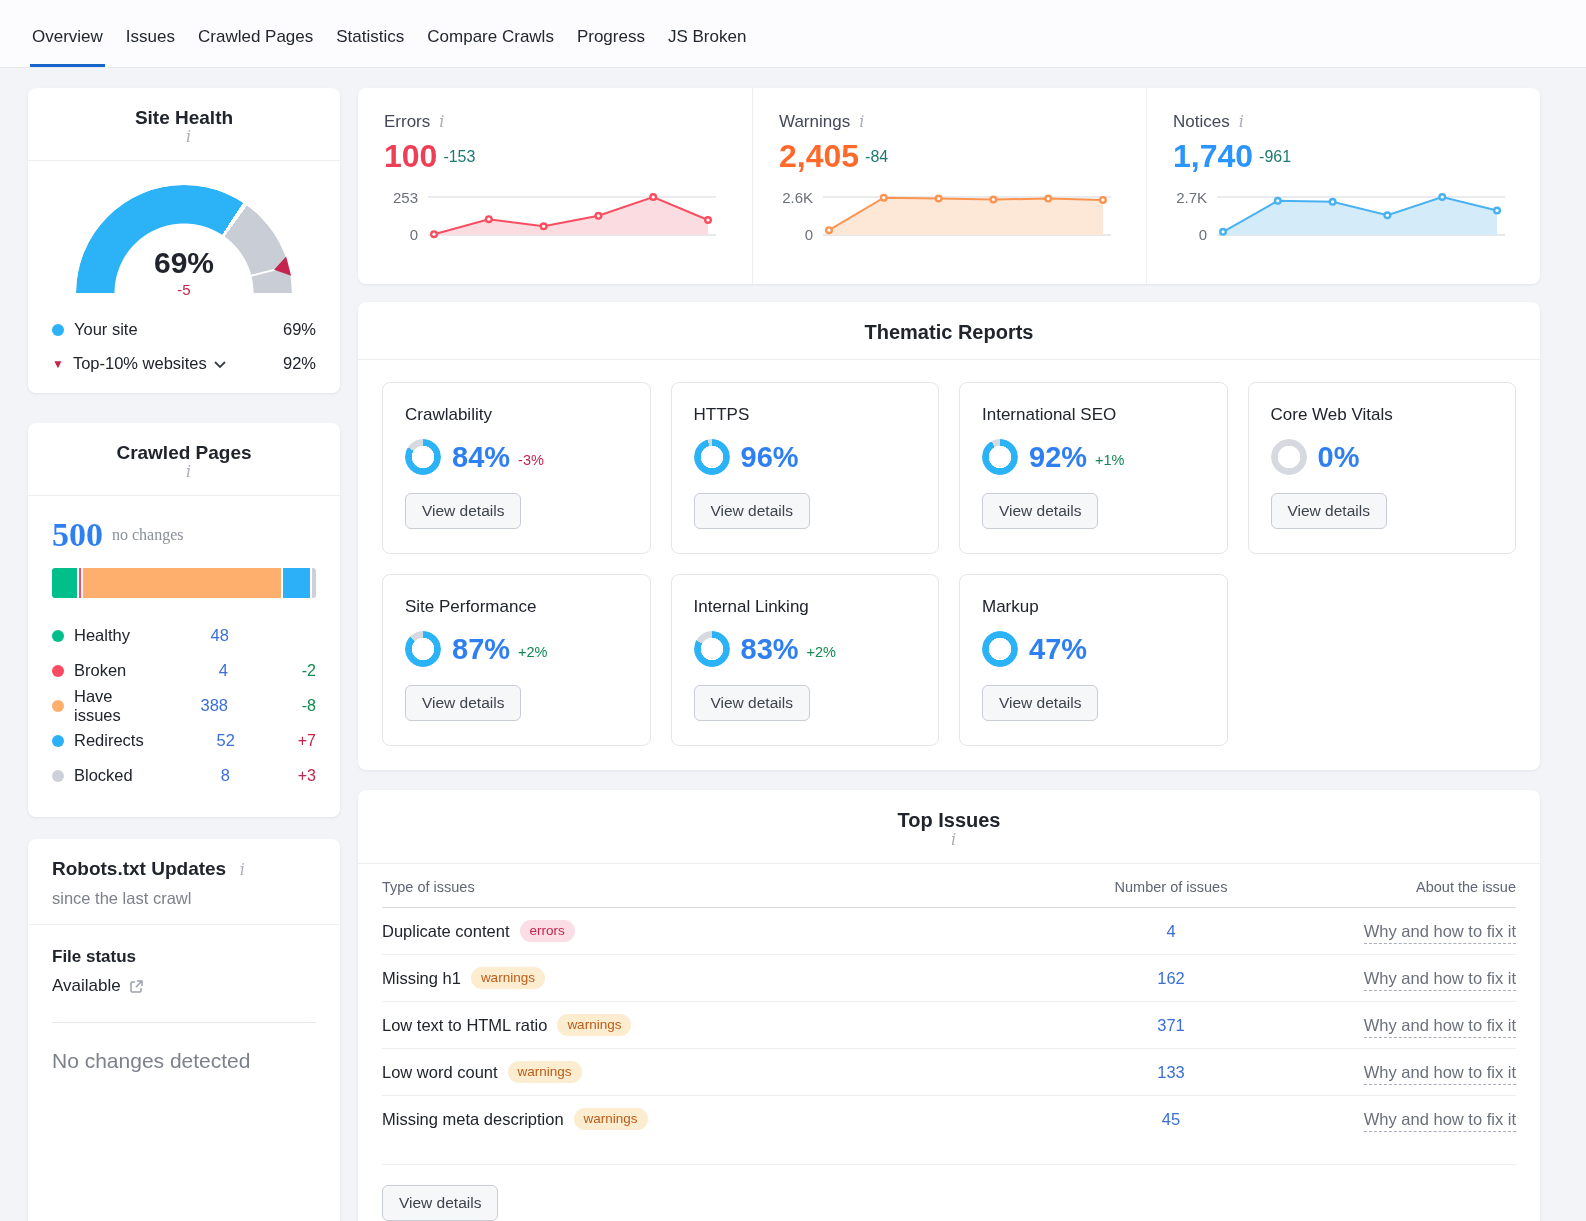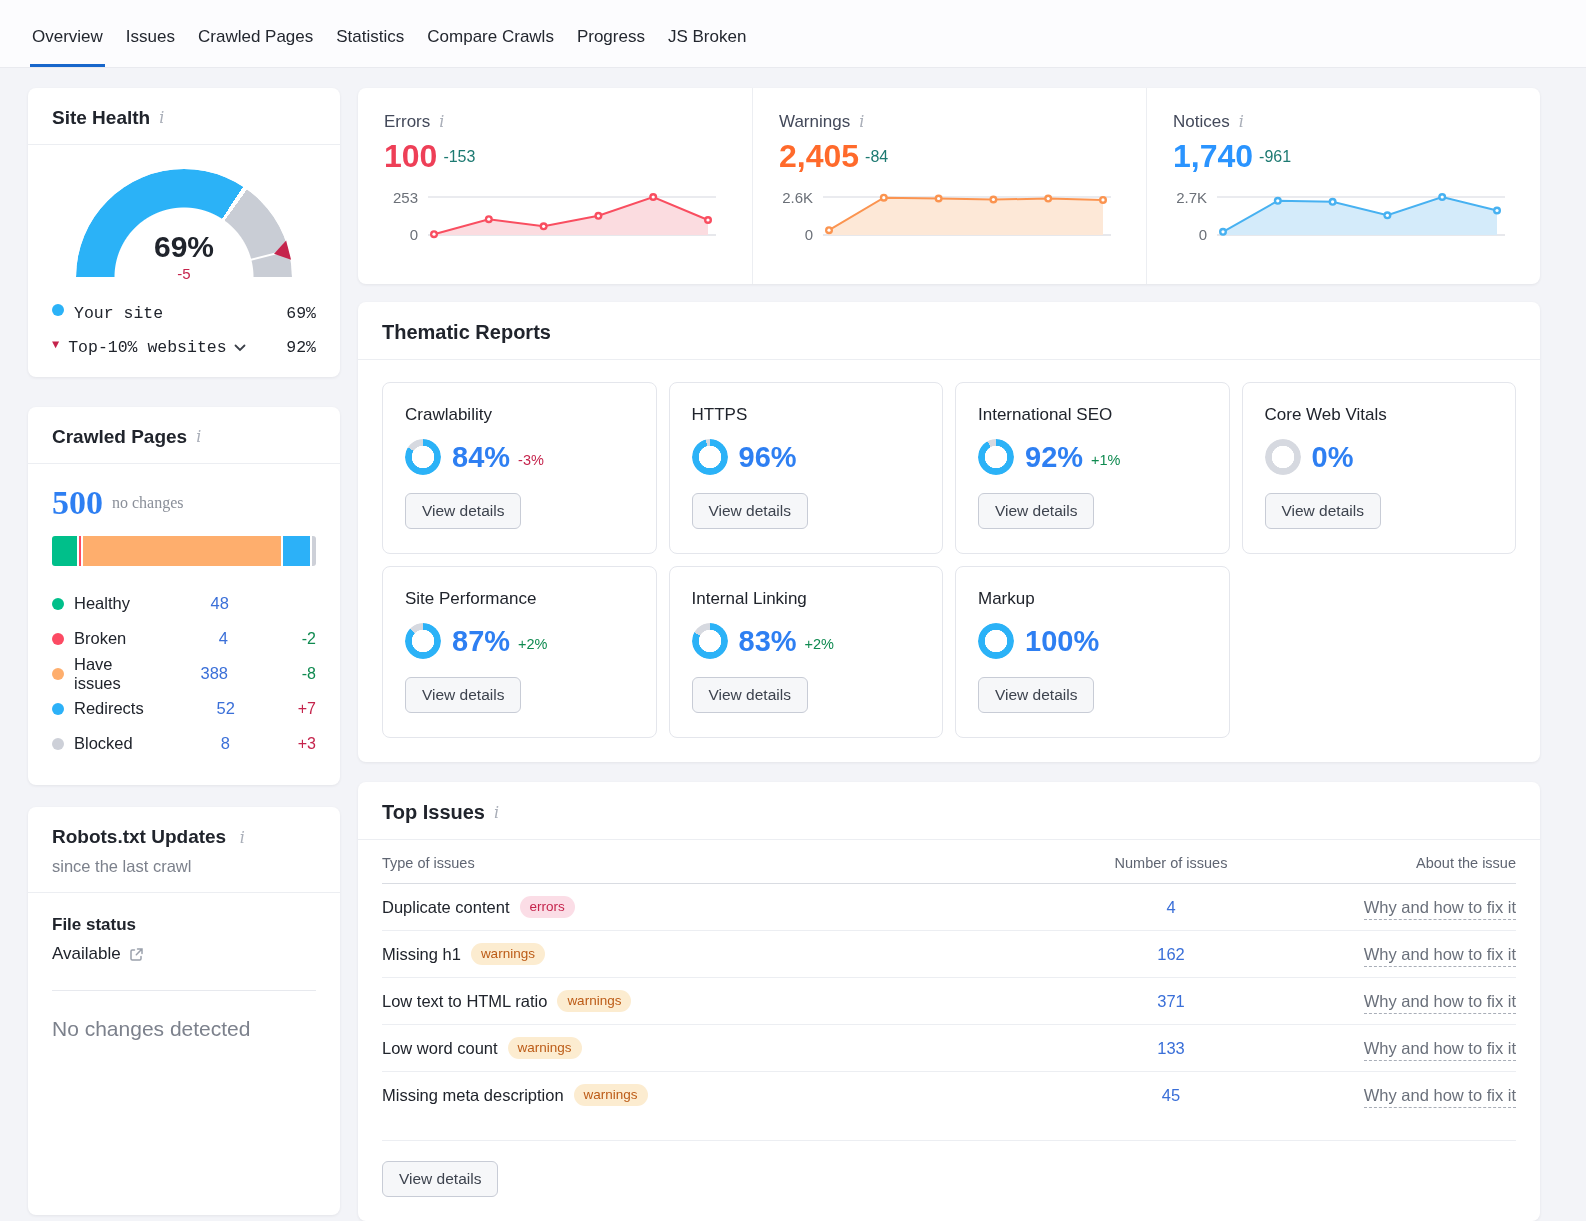"Site Health" .card-head { flex-direction: none -> column }
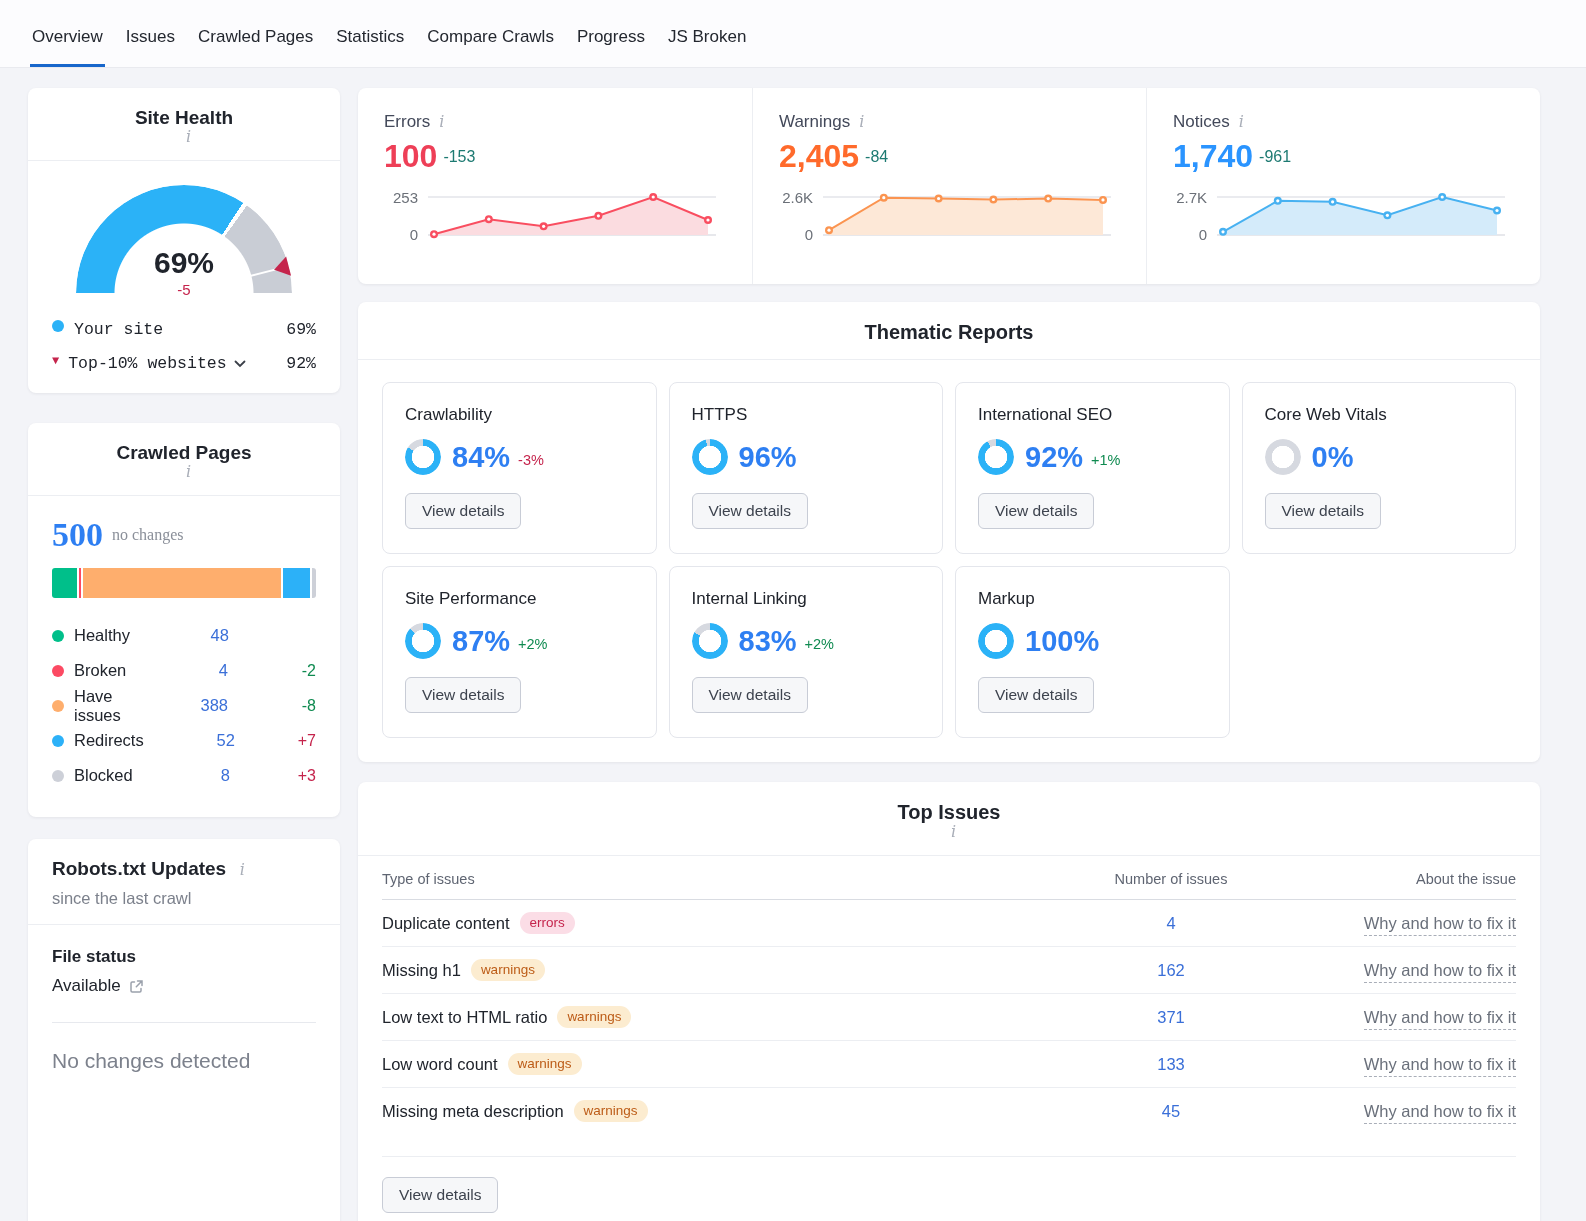"Your site" .sh-row { align-items: none -> center; font-family: Liberation Mono, monospace -> none }
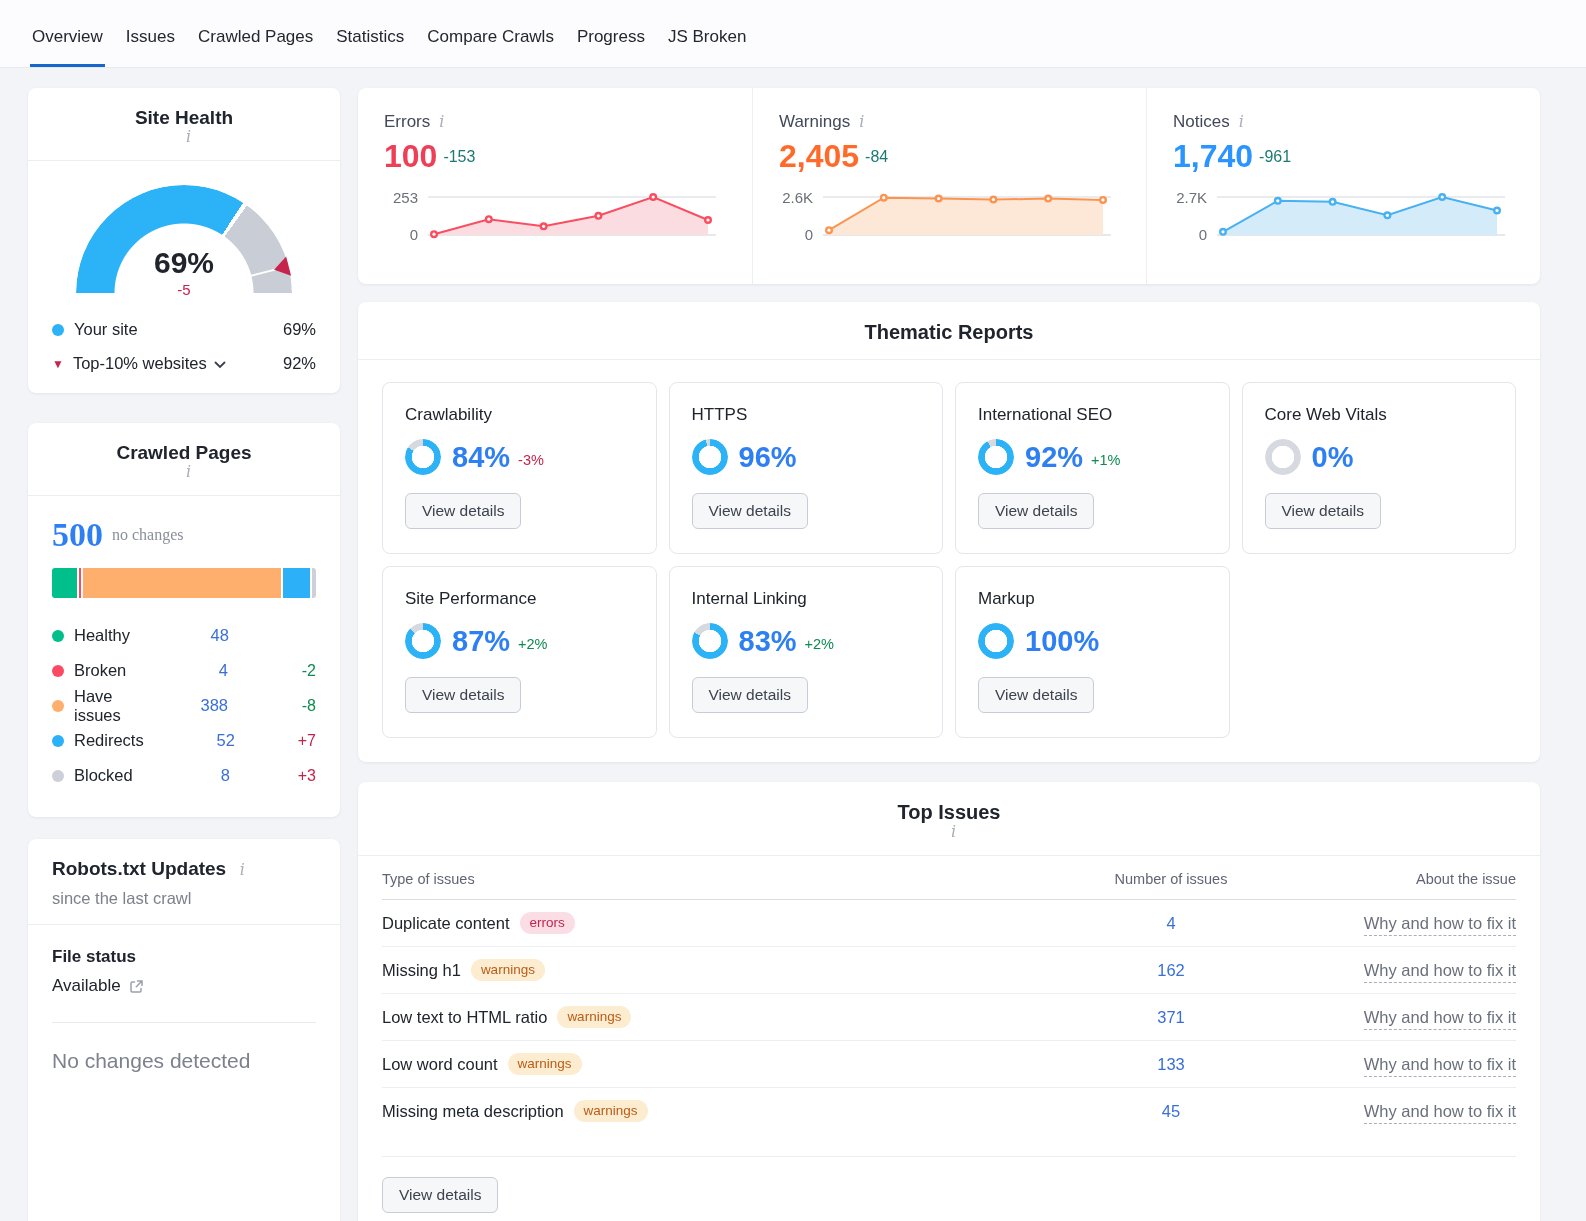"Crawlability" .t-grid { gap: 12px -> 20px }
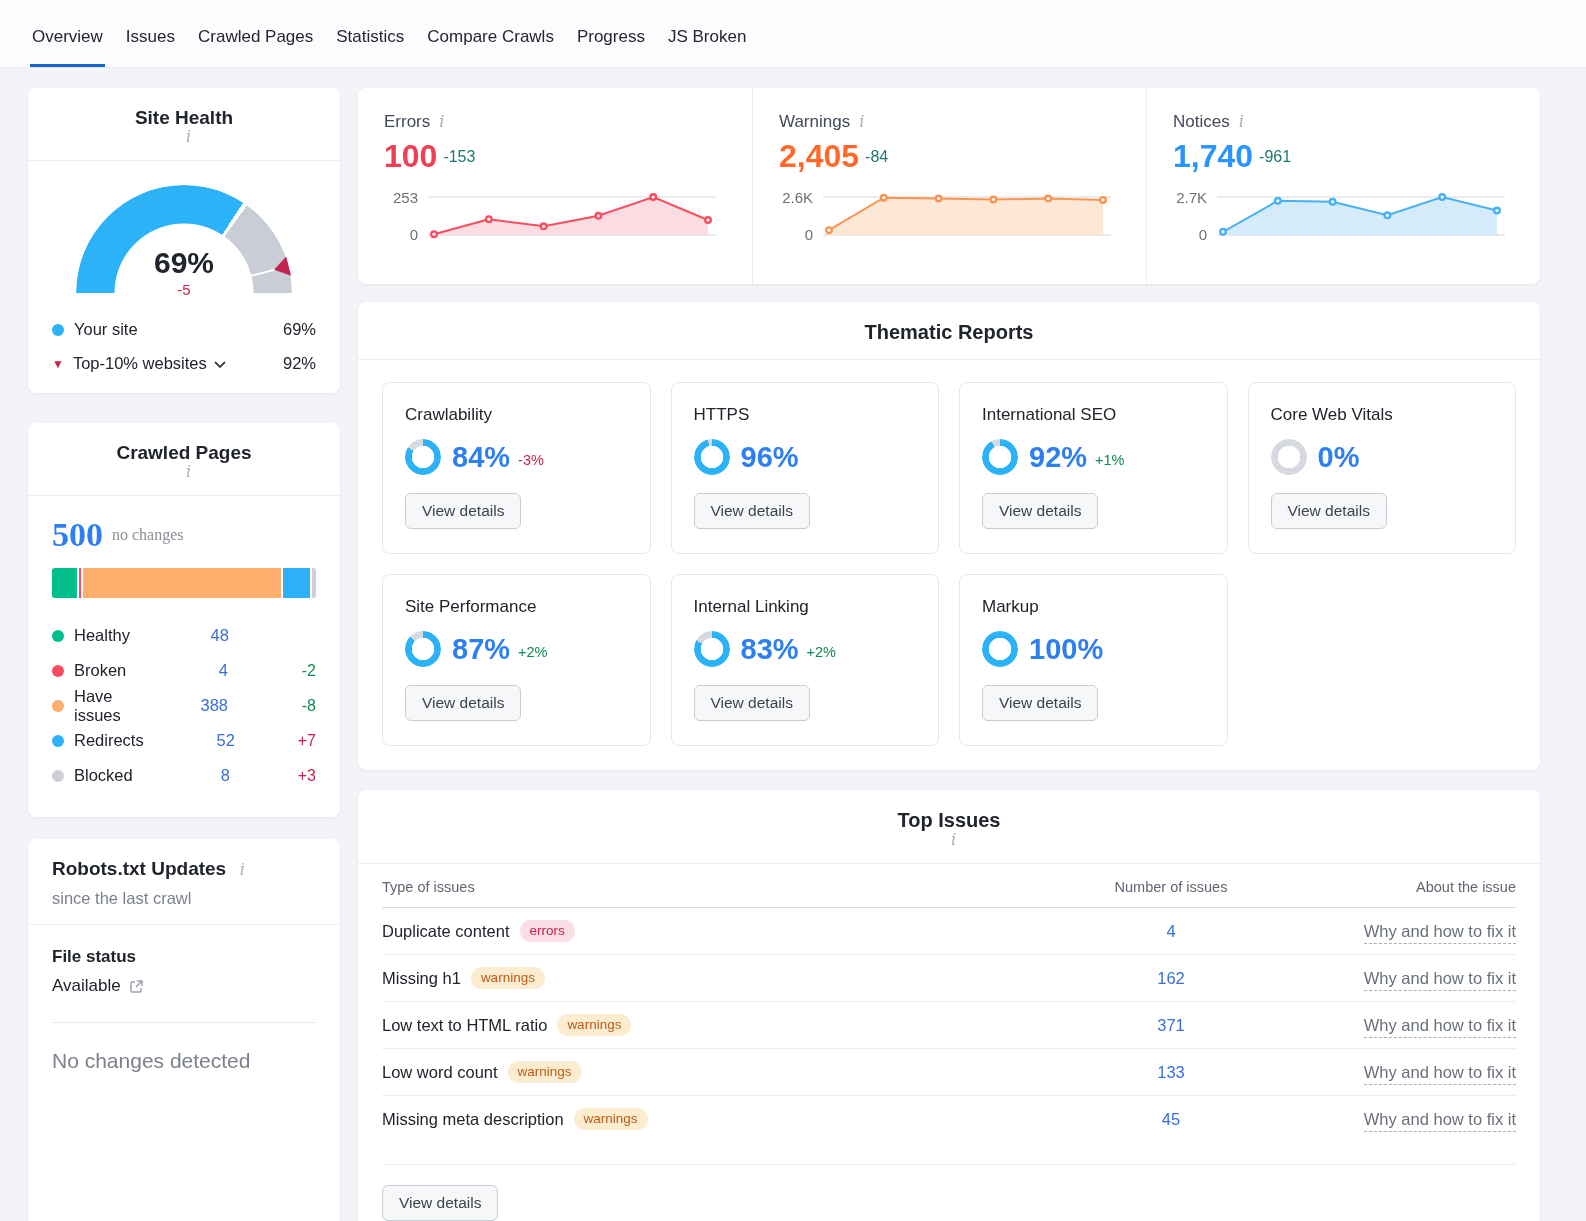"100%" span.t-pct { text: 100% -> 47% }
